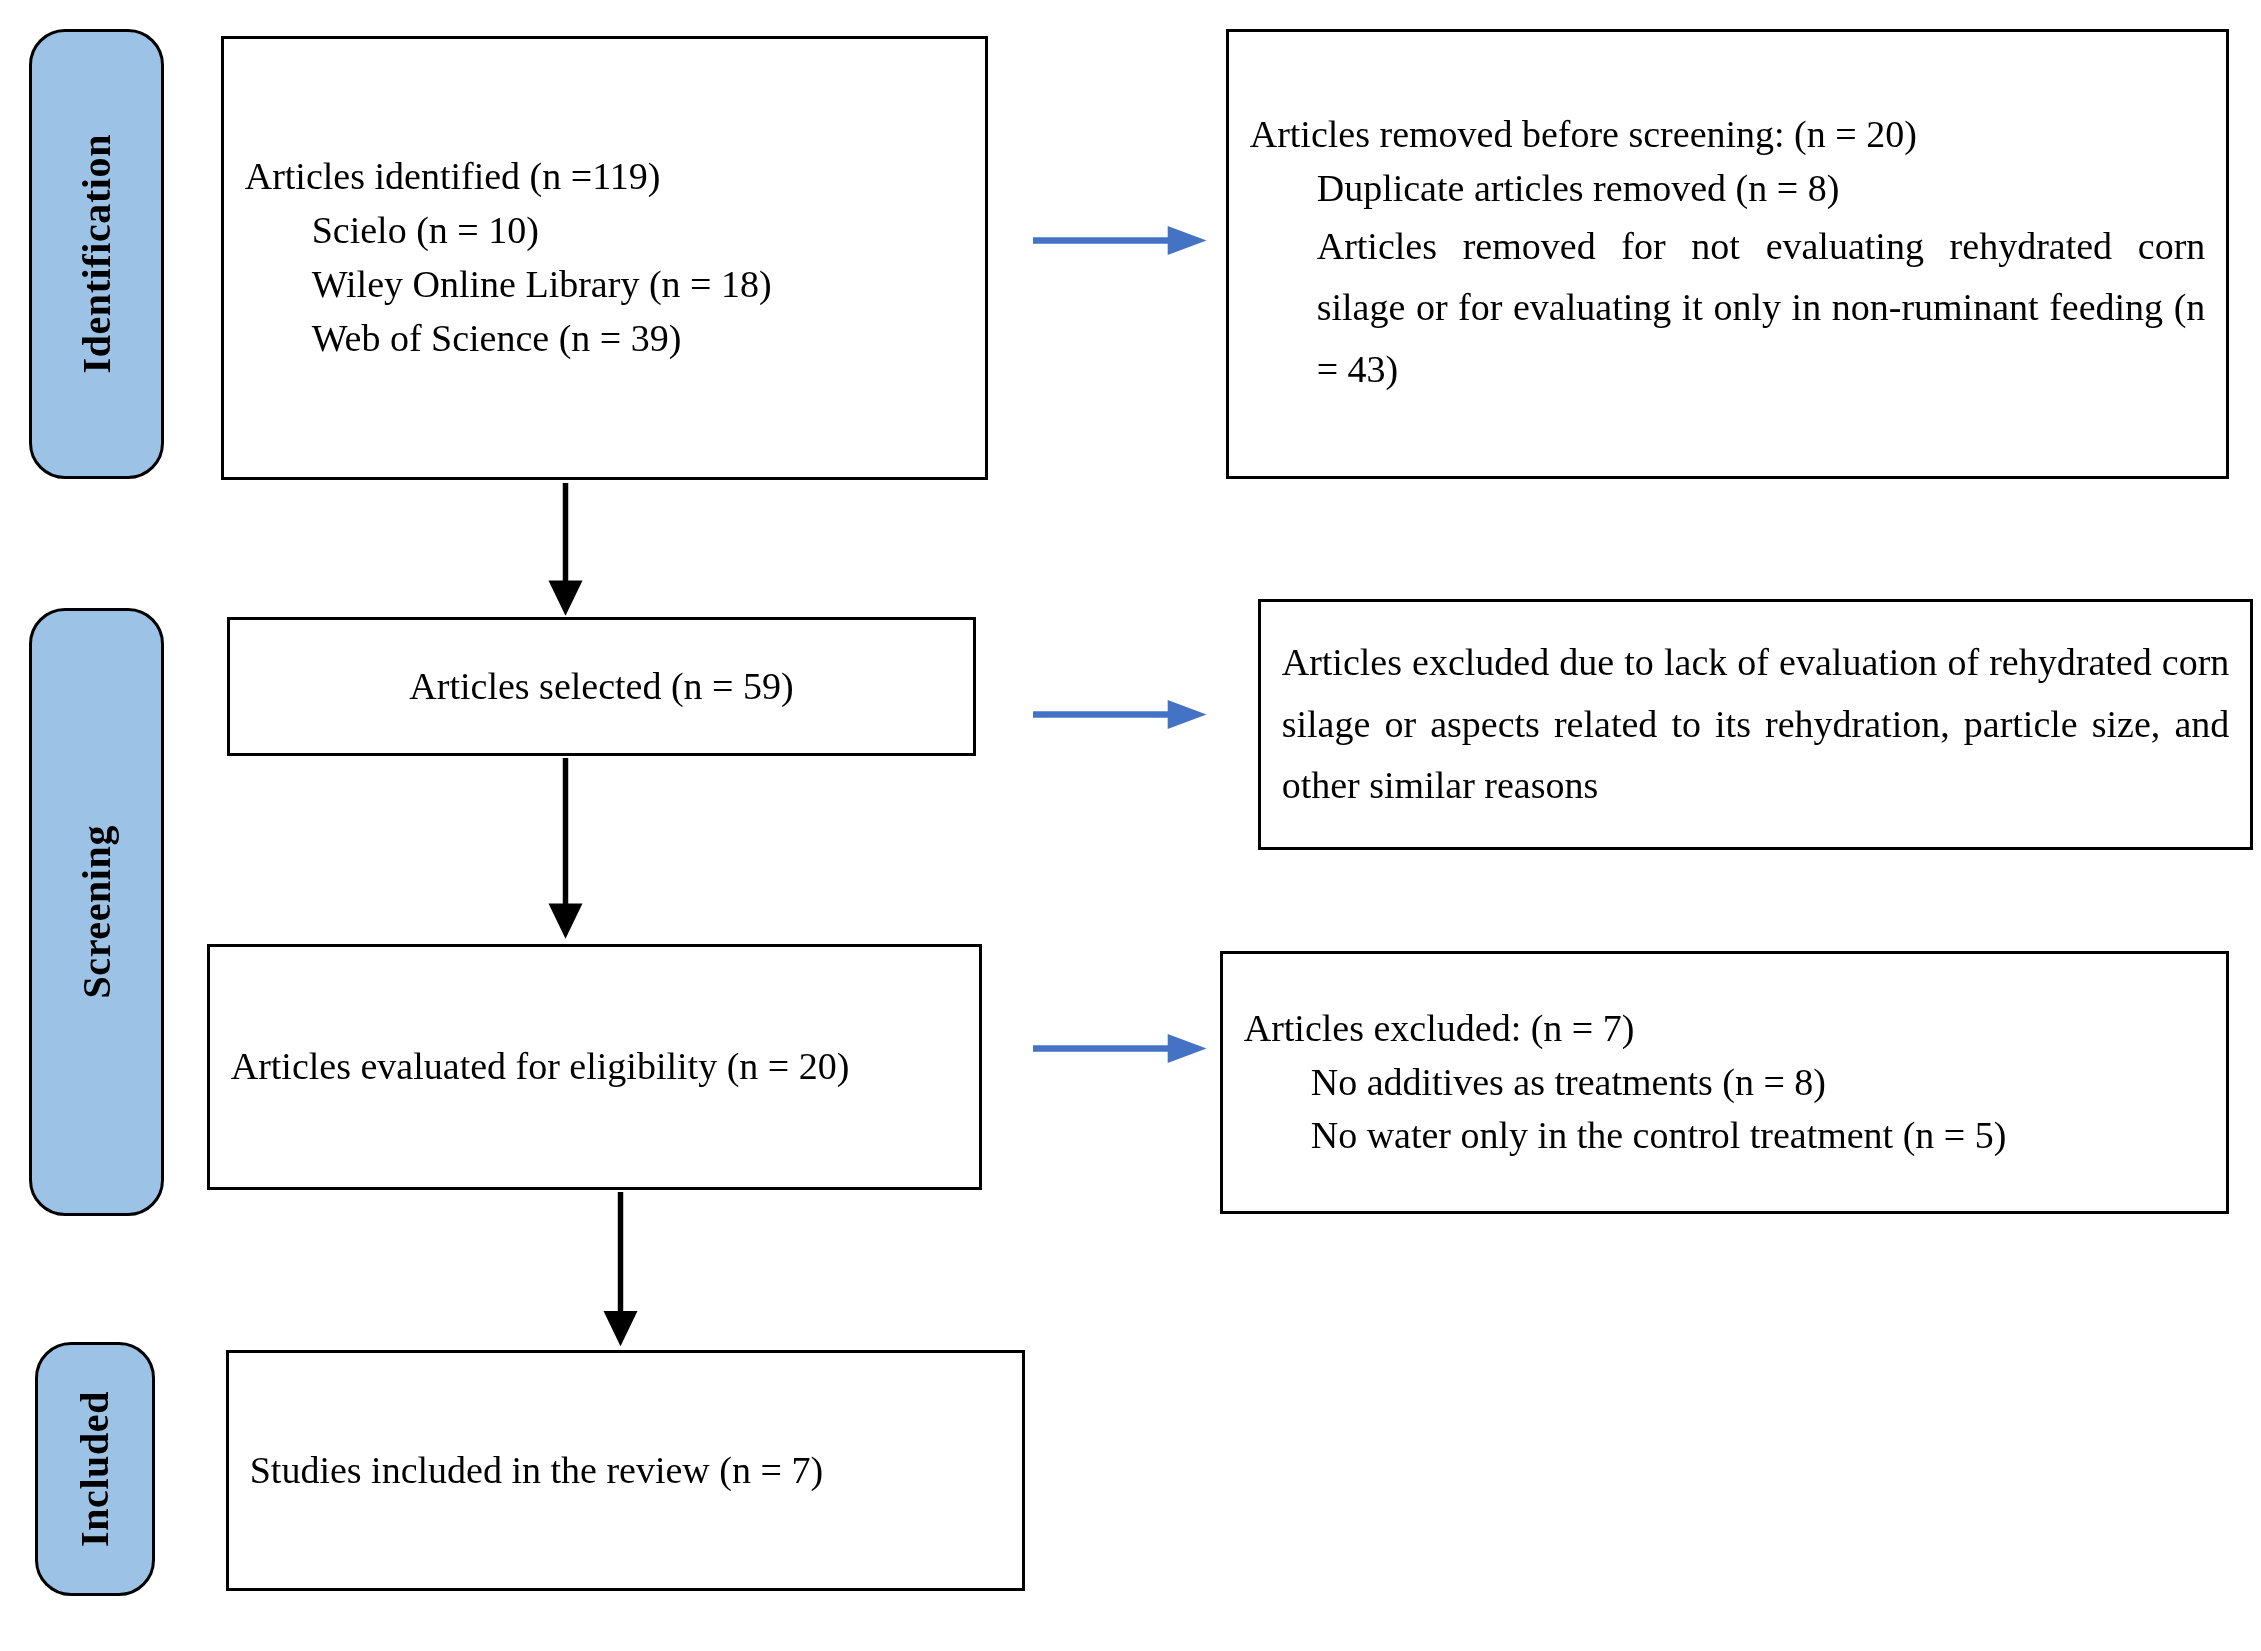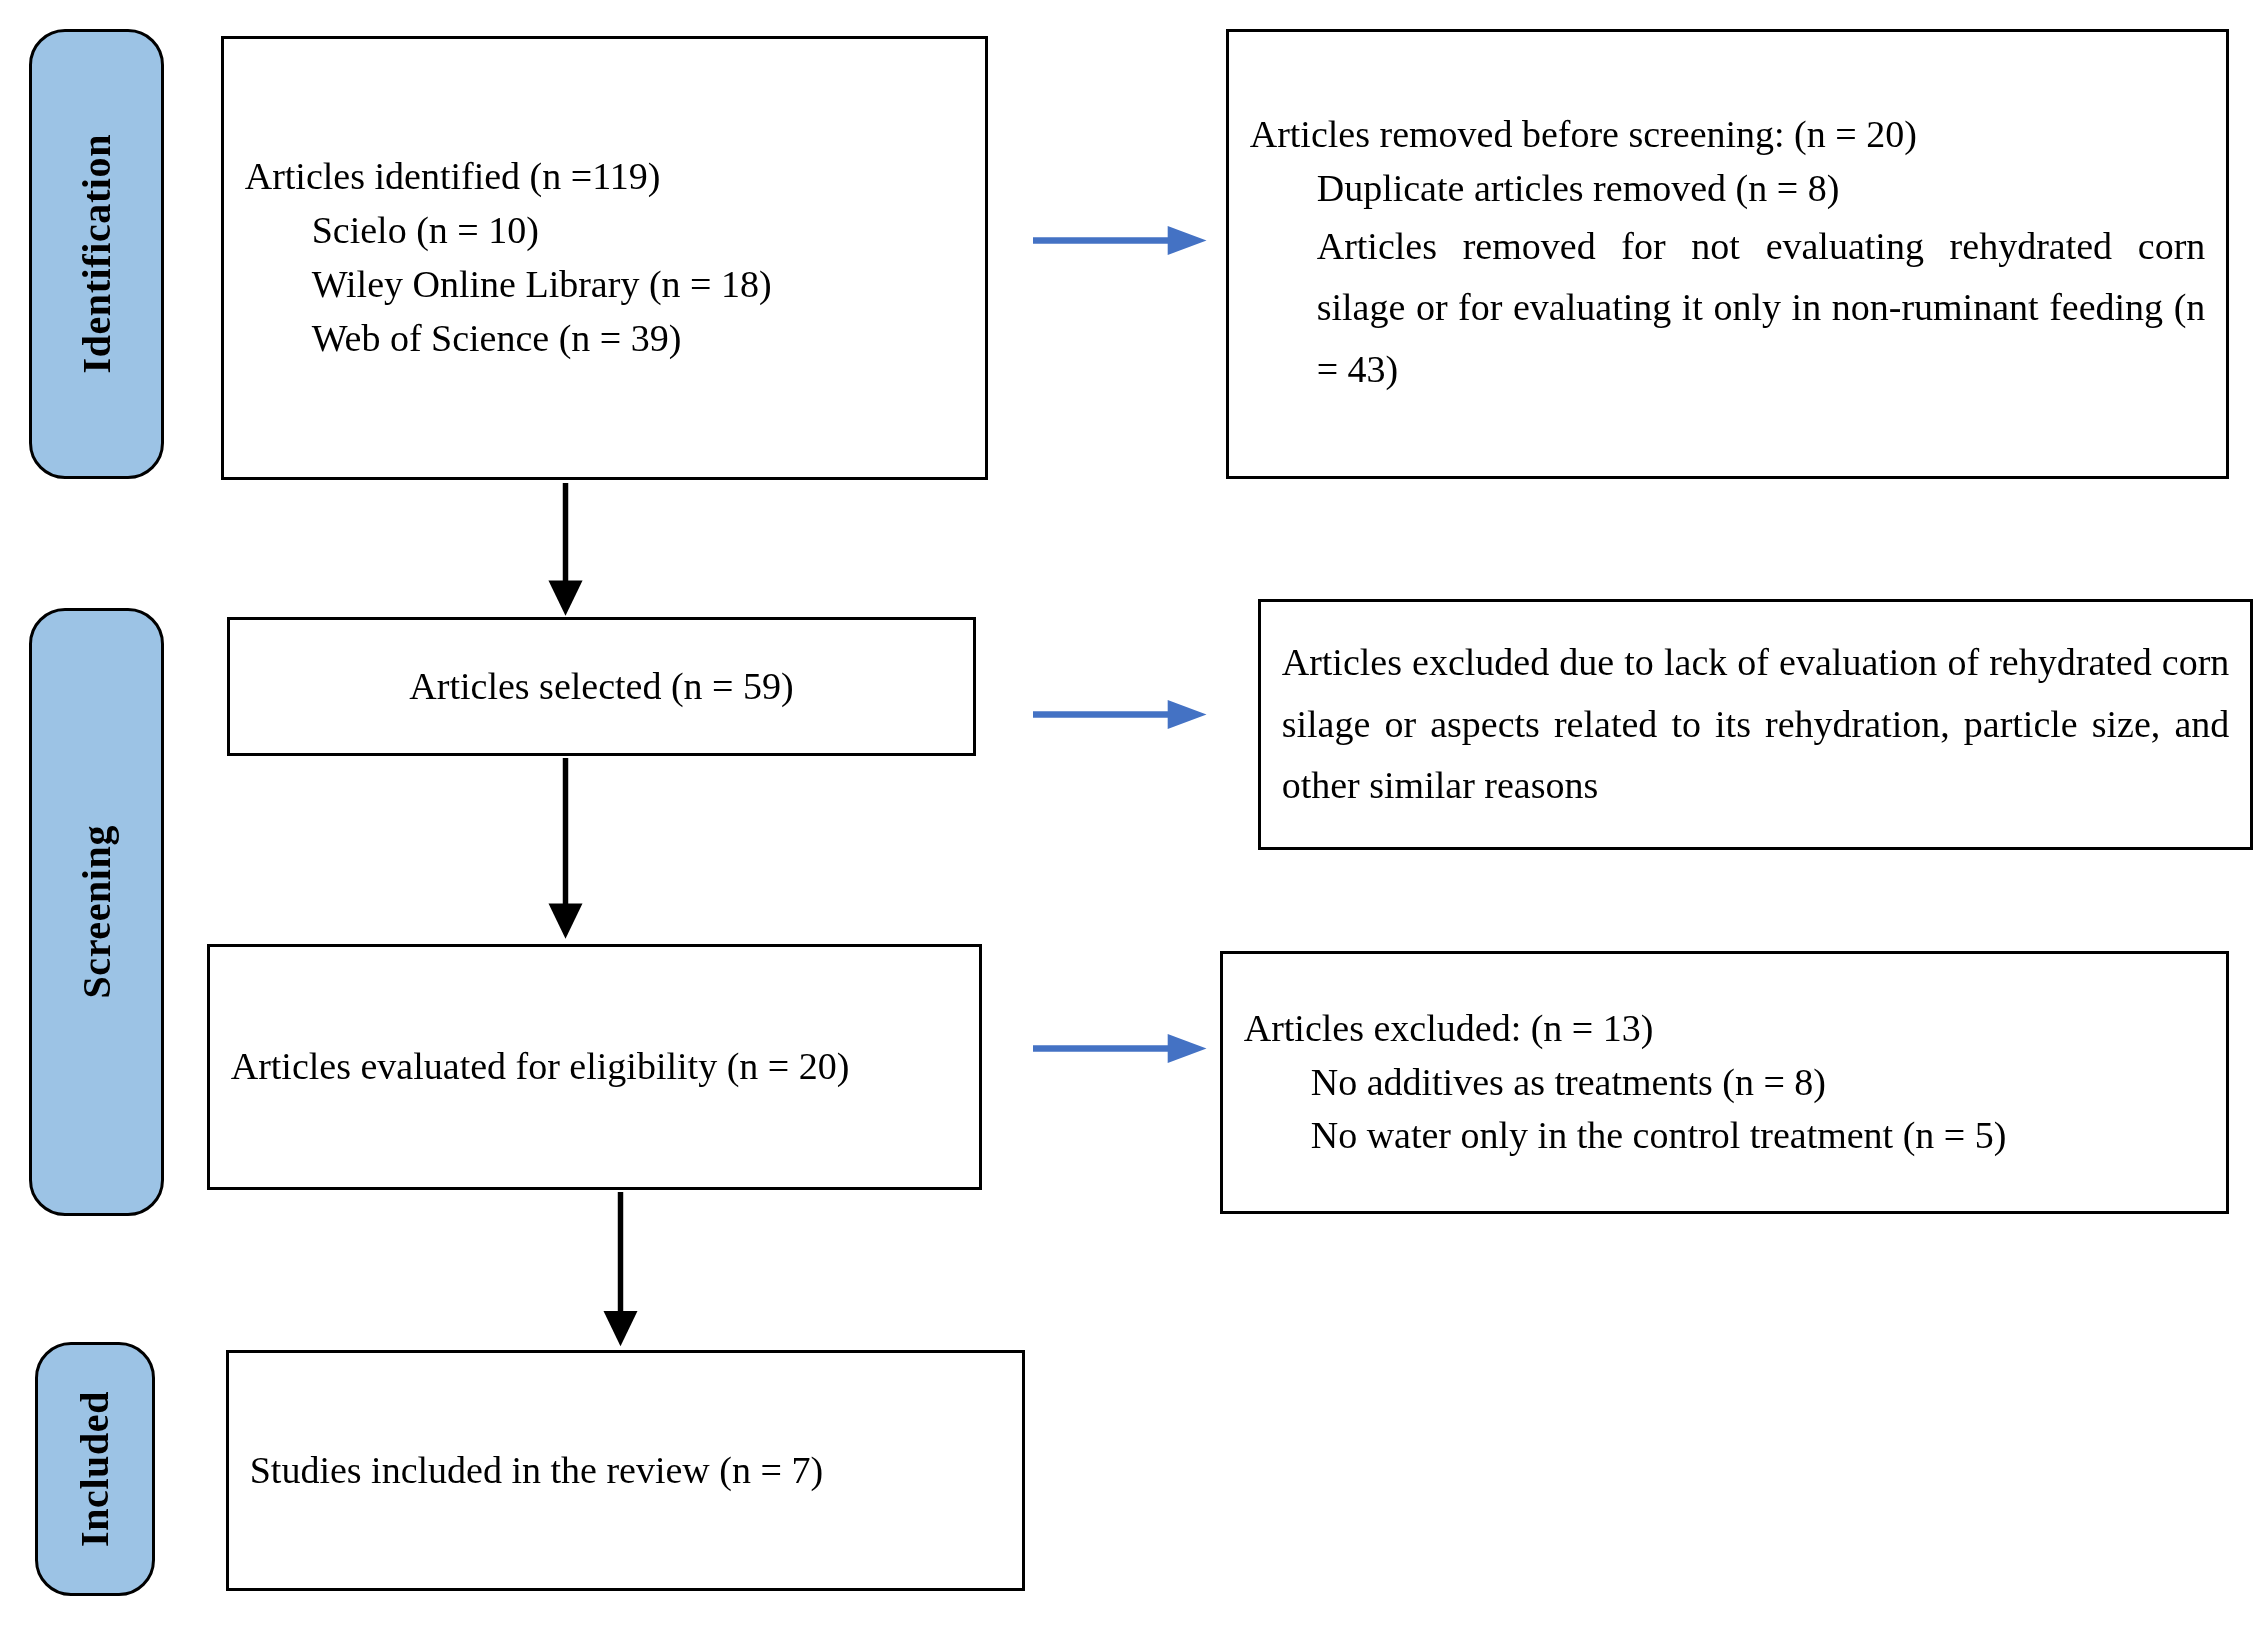"Articles excluded: (n = 13)" div.box-line { text: 13 -> 7 }
